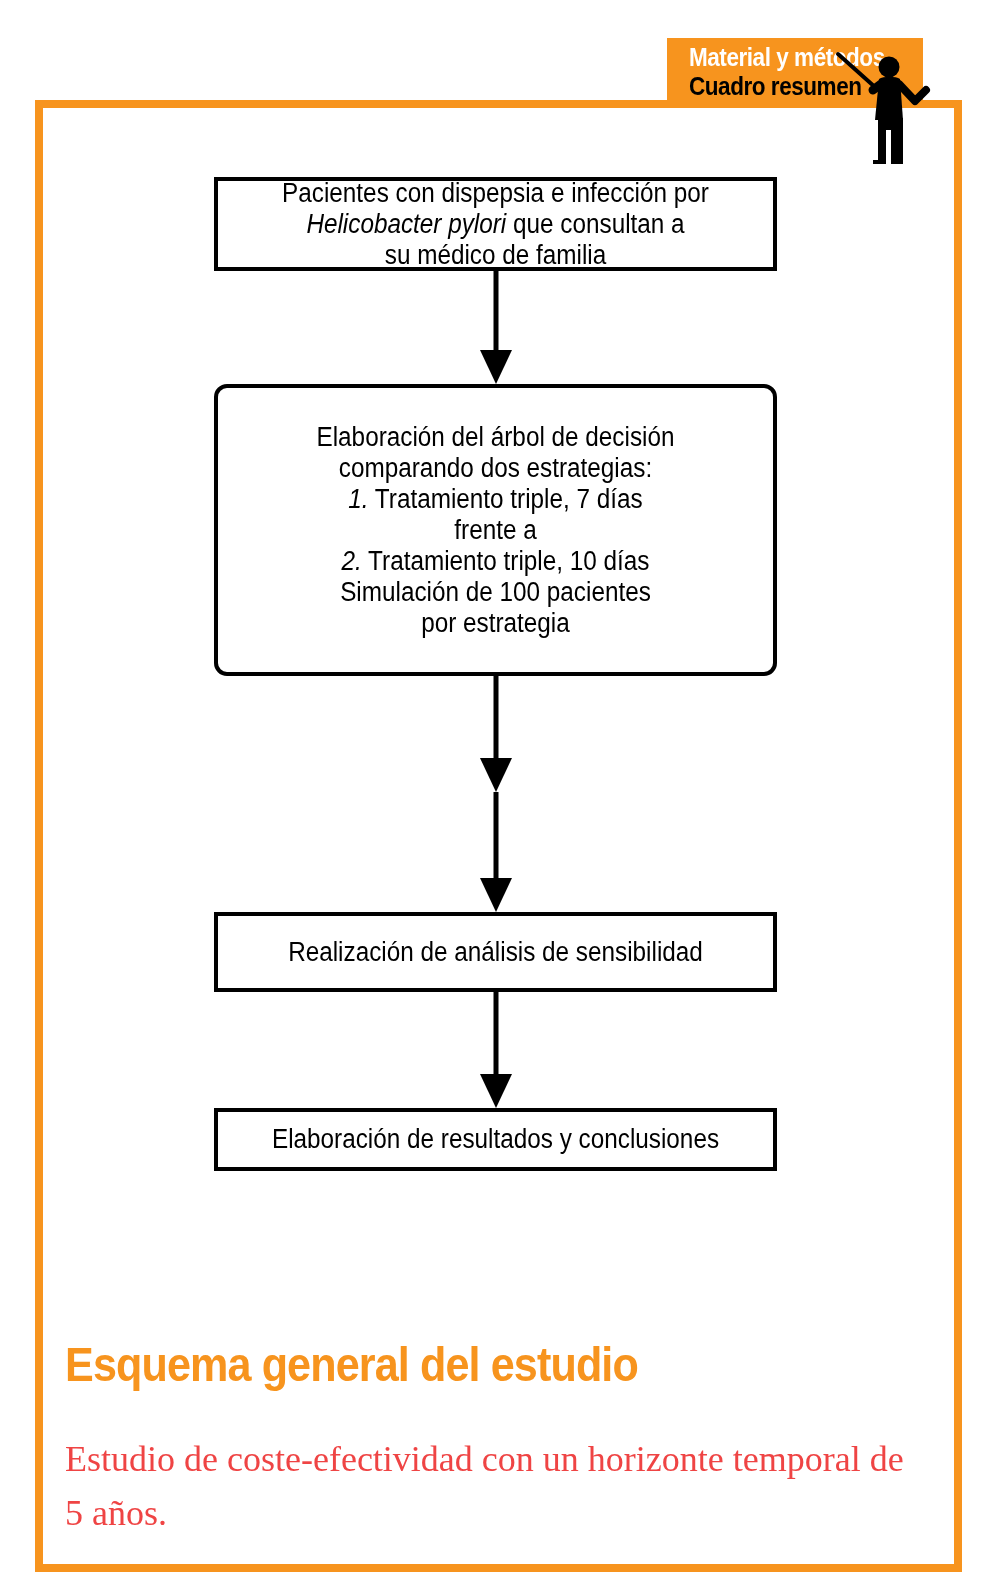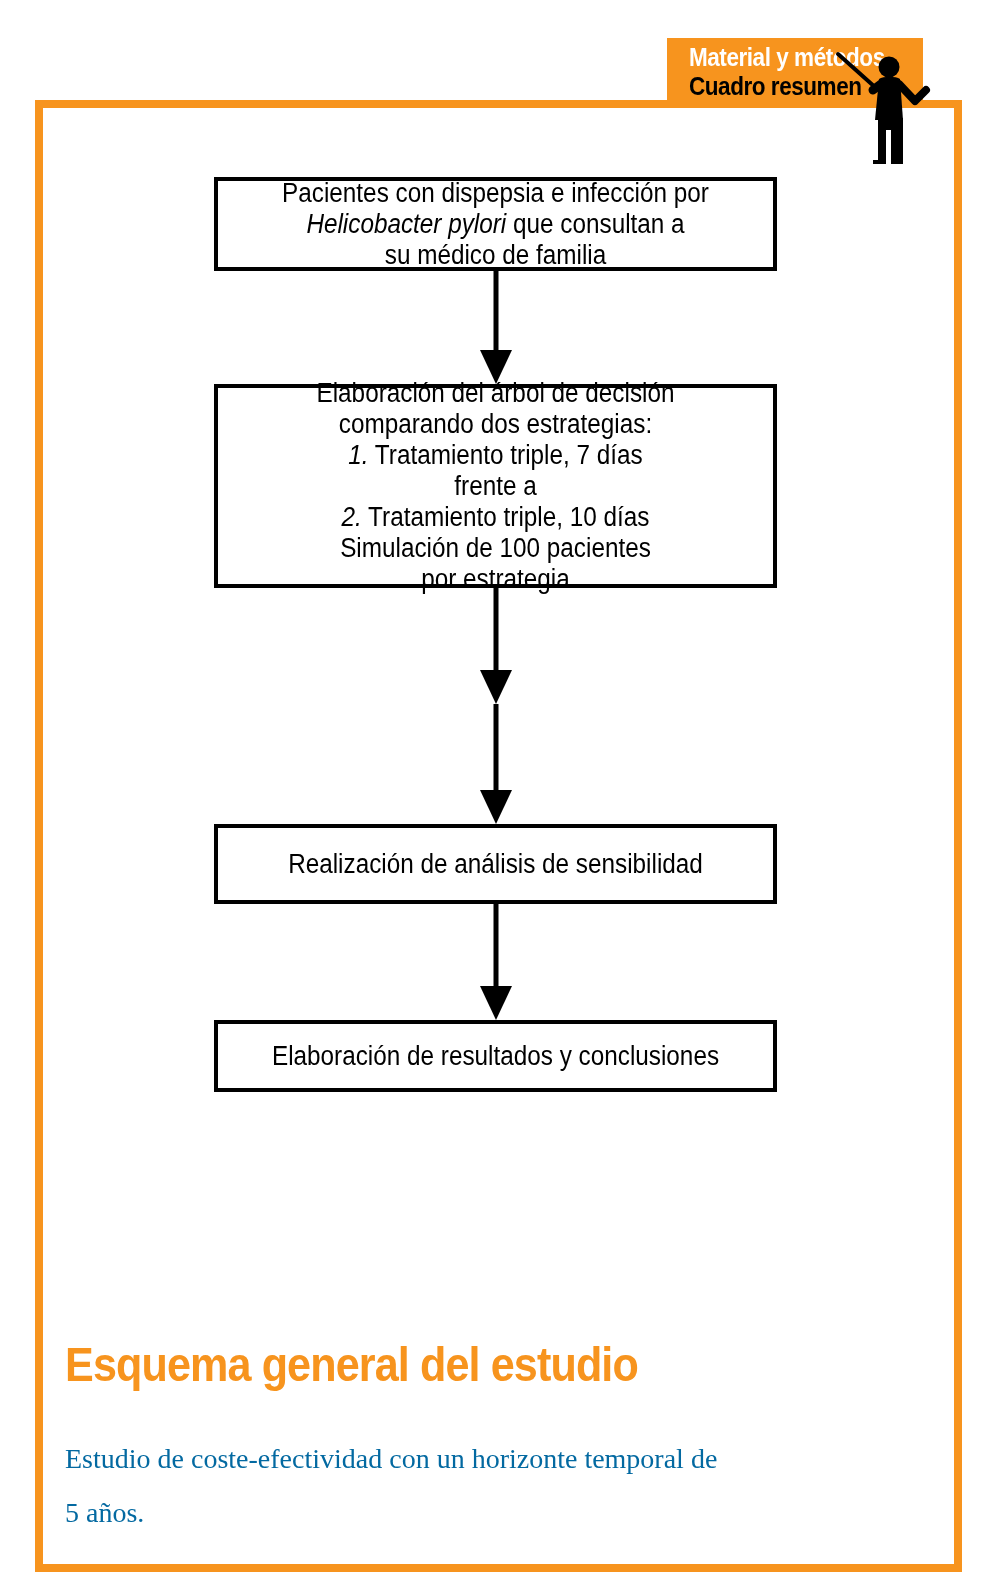"Elaboración del árbol de decisión" div.fbox { border-radius: none -> 13px; height: 204px -> 292px }
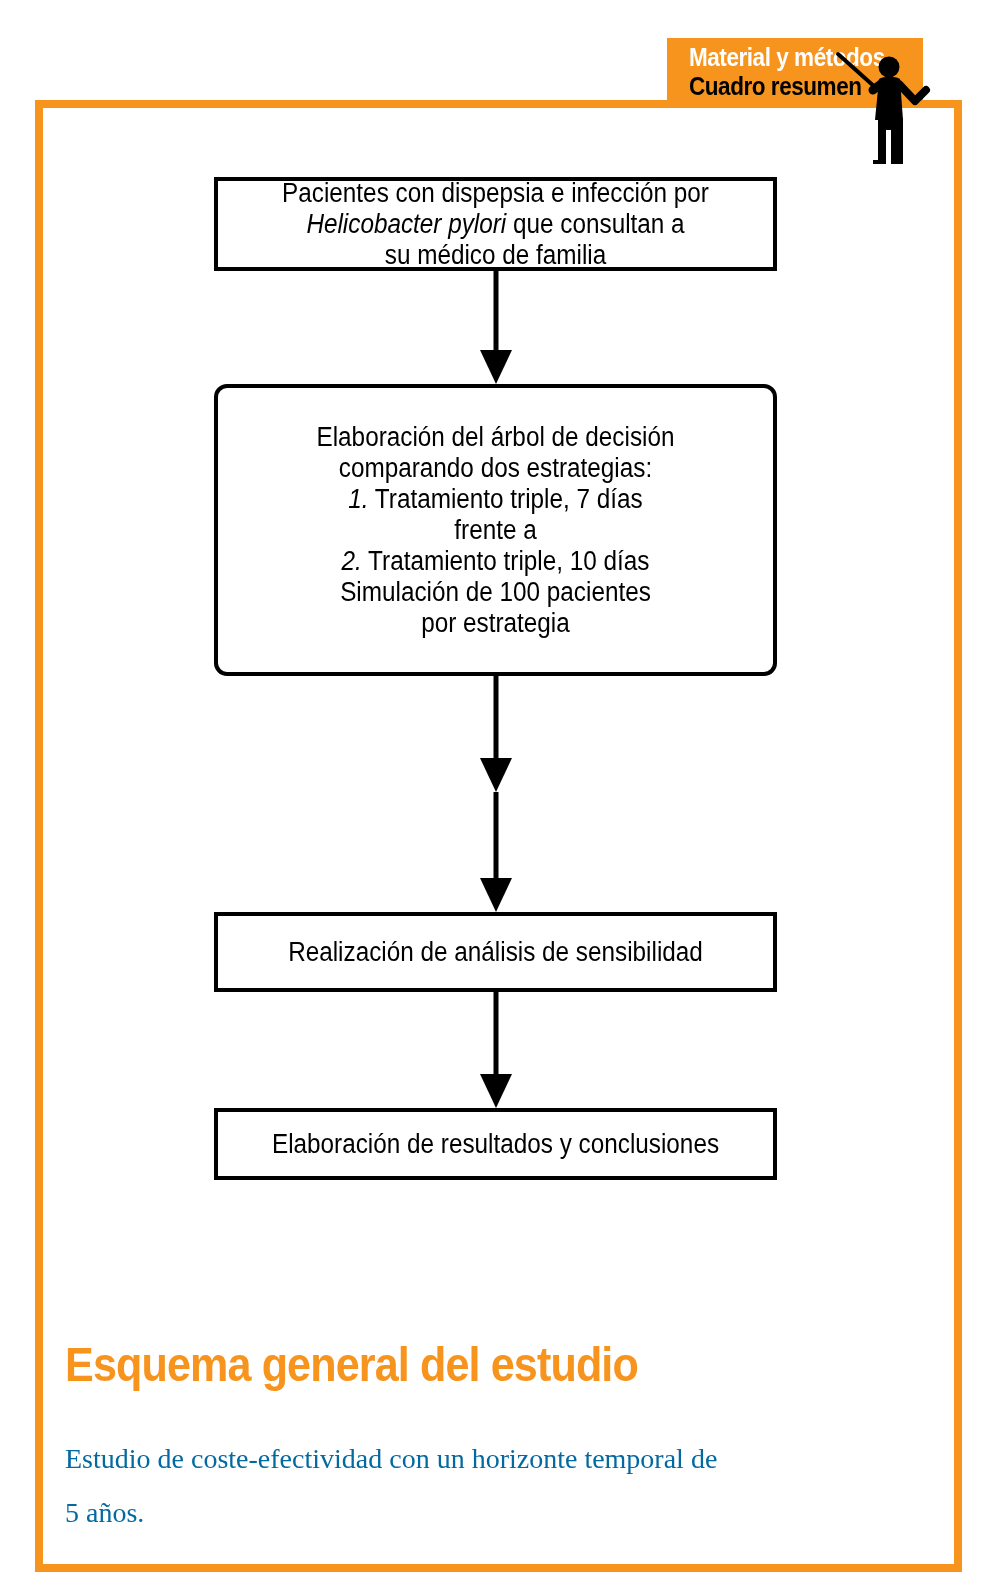"Elaboración de resultados y conclusiones" div.fbox { height: 72px -> 63px }
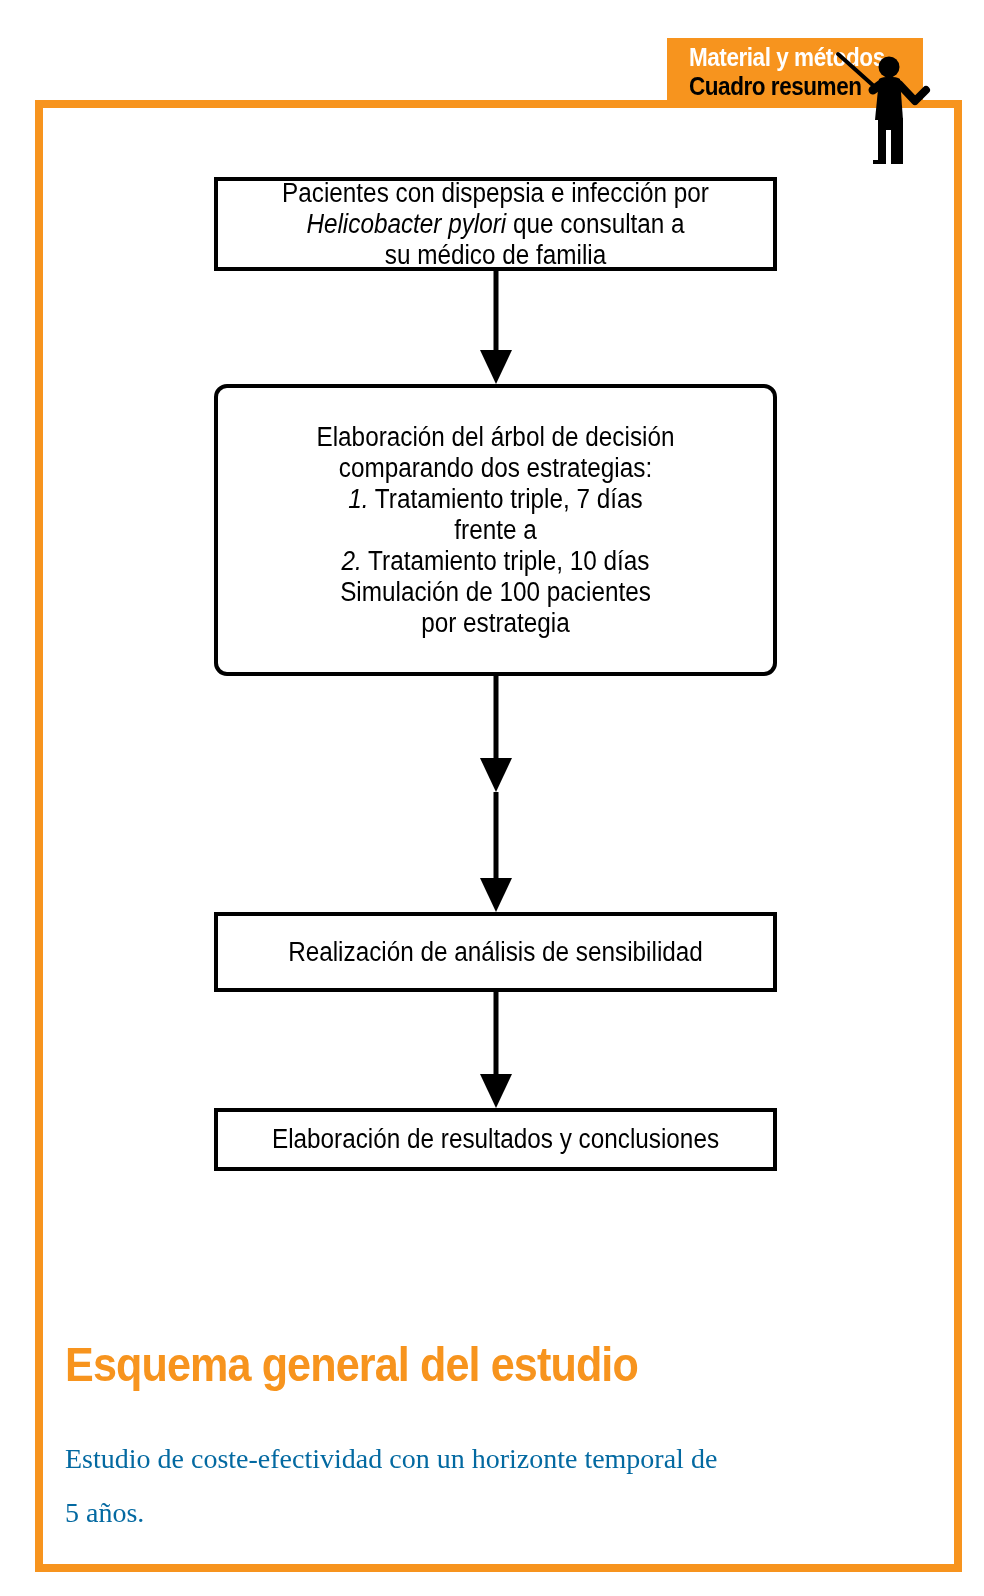"Estudio de coste-efectividad con un" .footer-body { color: #0369a1 -> #ef4444; font-size: 28px -> 36px }
